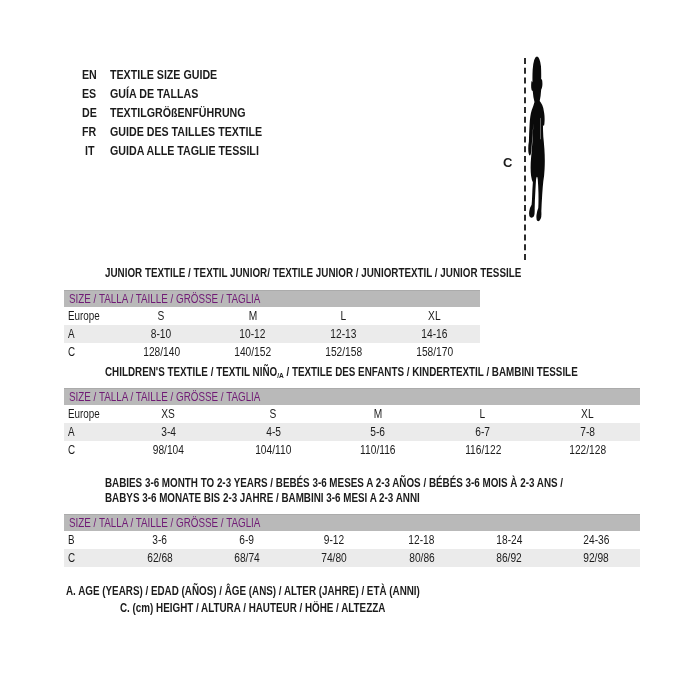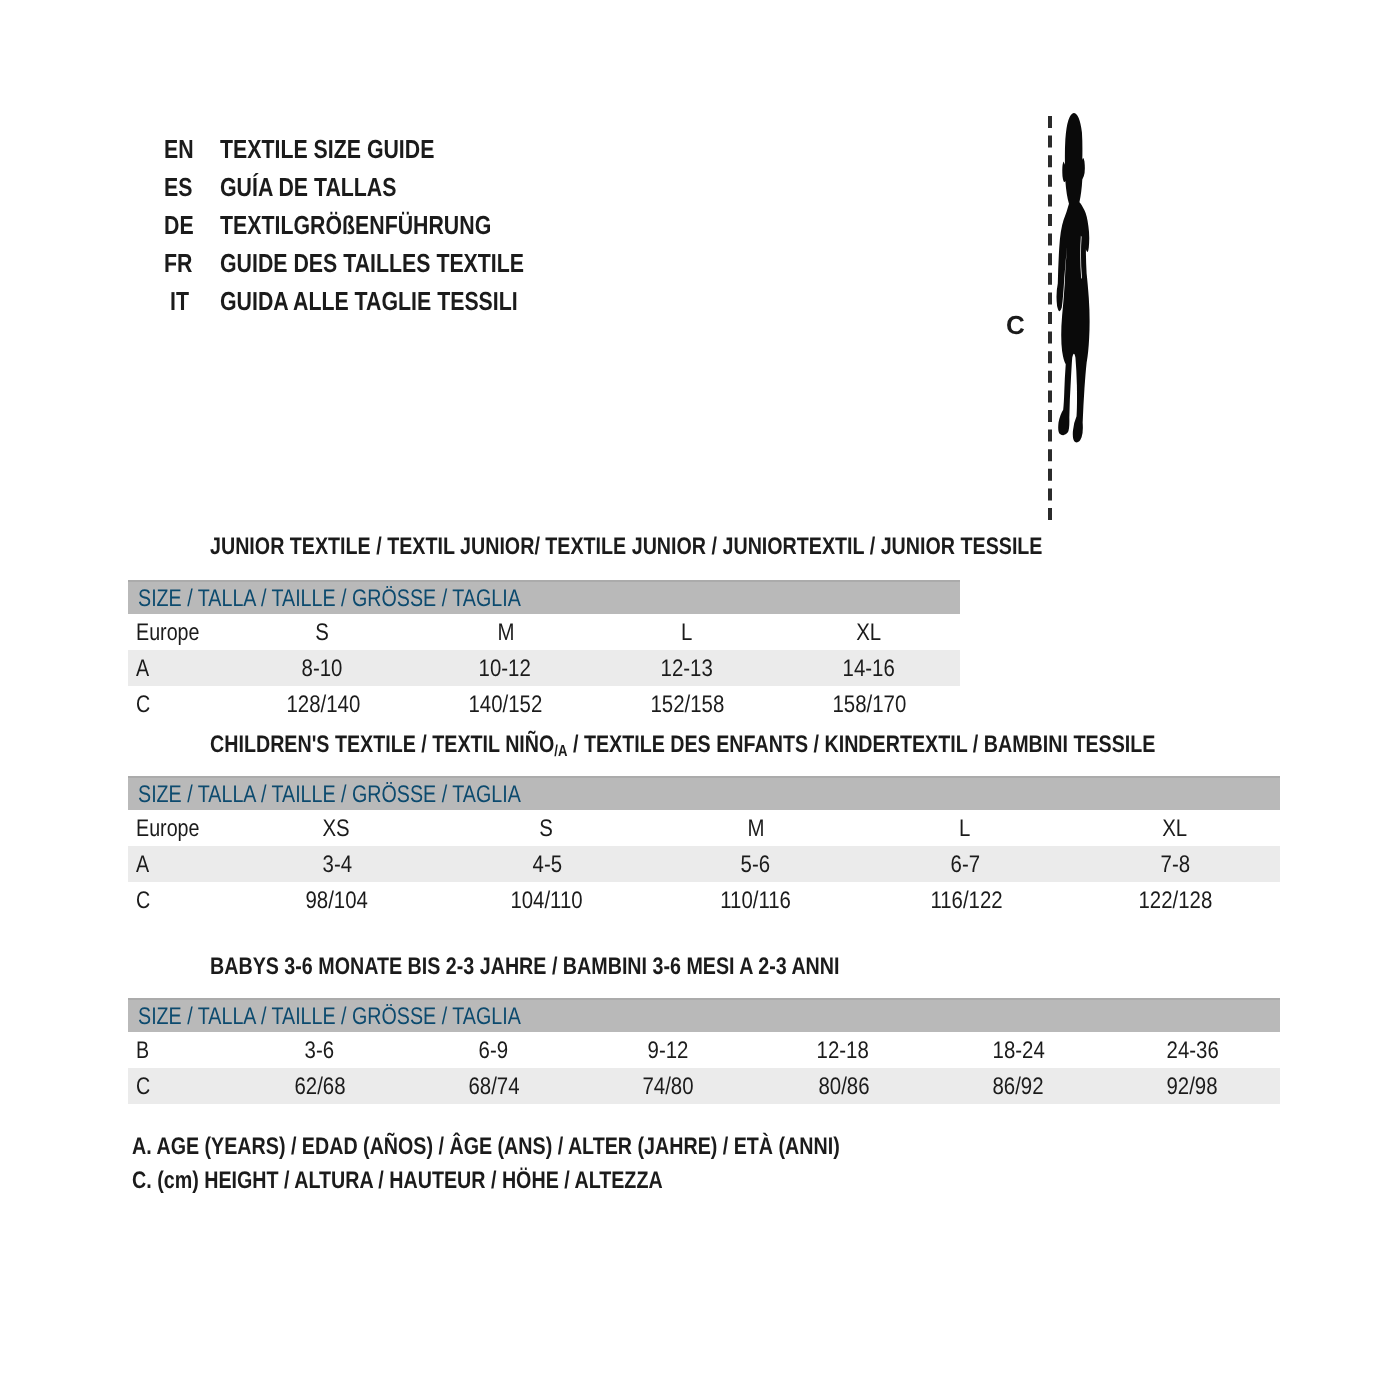"SIZE / TALLA / TAILLE" .bar { color: #0c4a6e -> #701a75 }
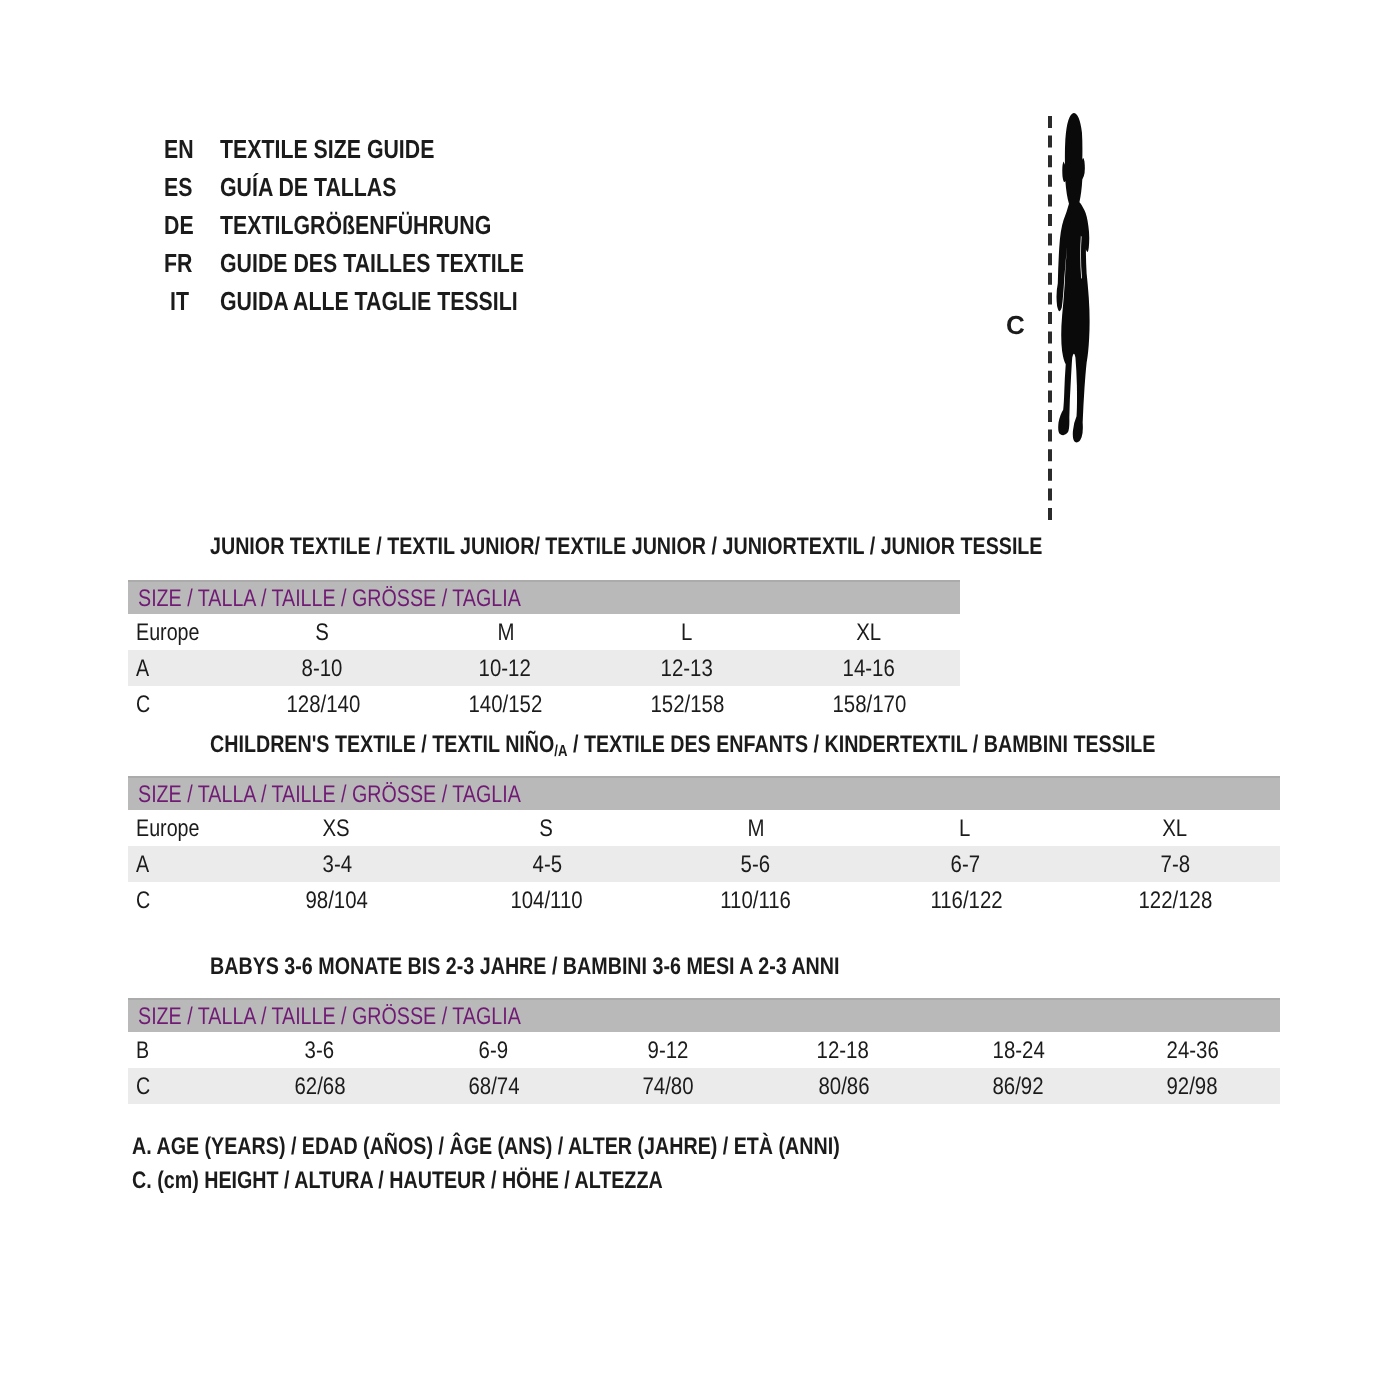"BABIES 3-6 MONTH TO 2-3" div.sec-title { html: none -> <div> <span>BABIES 3-6 MONTH TO 2-3 YEARS / BEBÉS 3-6 MESES A 2-3 AÑOS / BÉBÉS 3-6 MOIS À 2-3 ANS /</span> </div> }
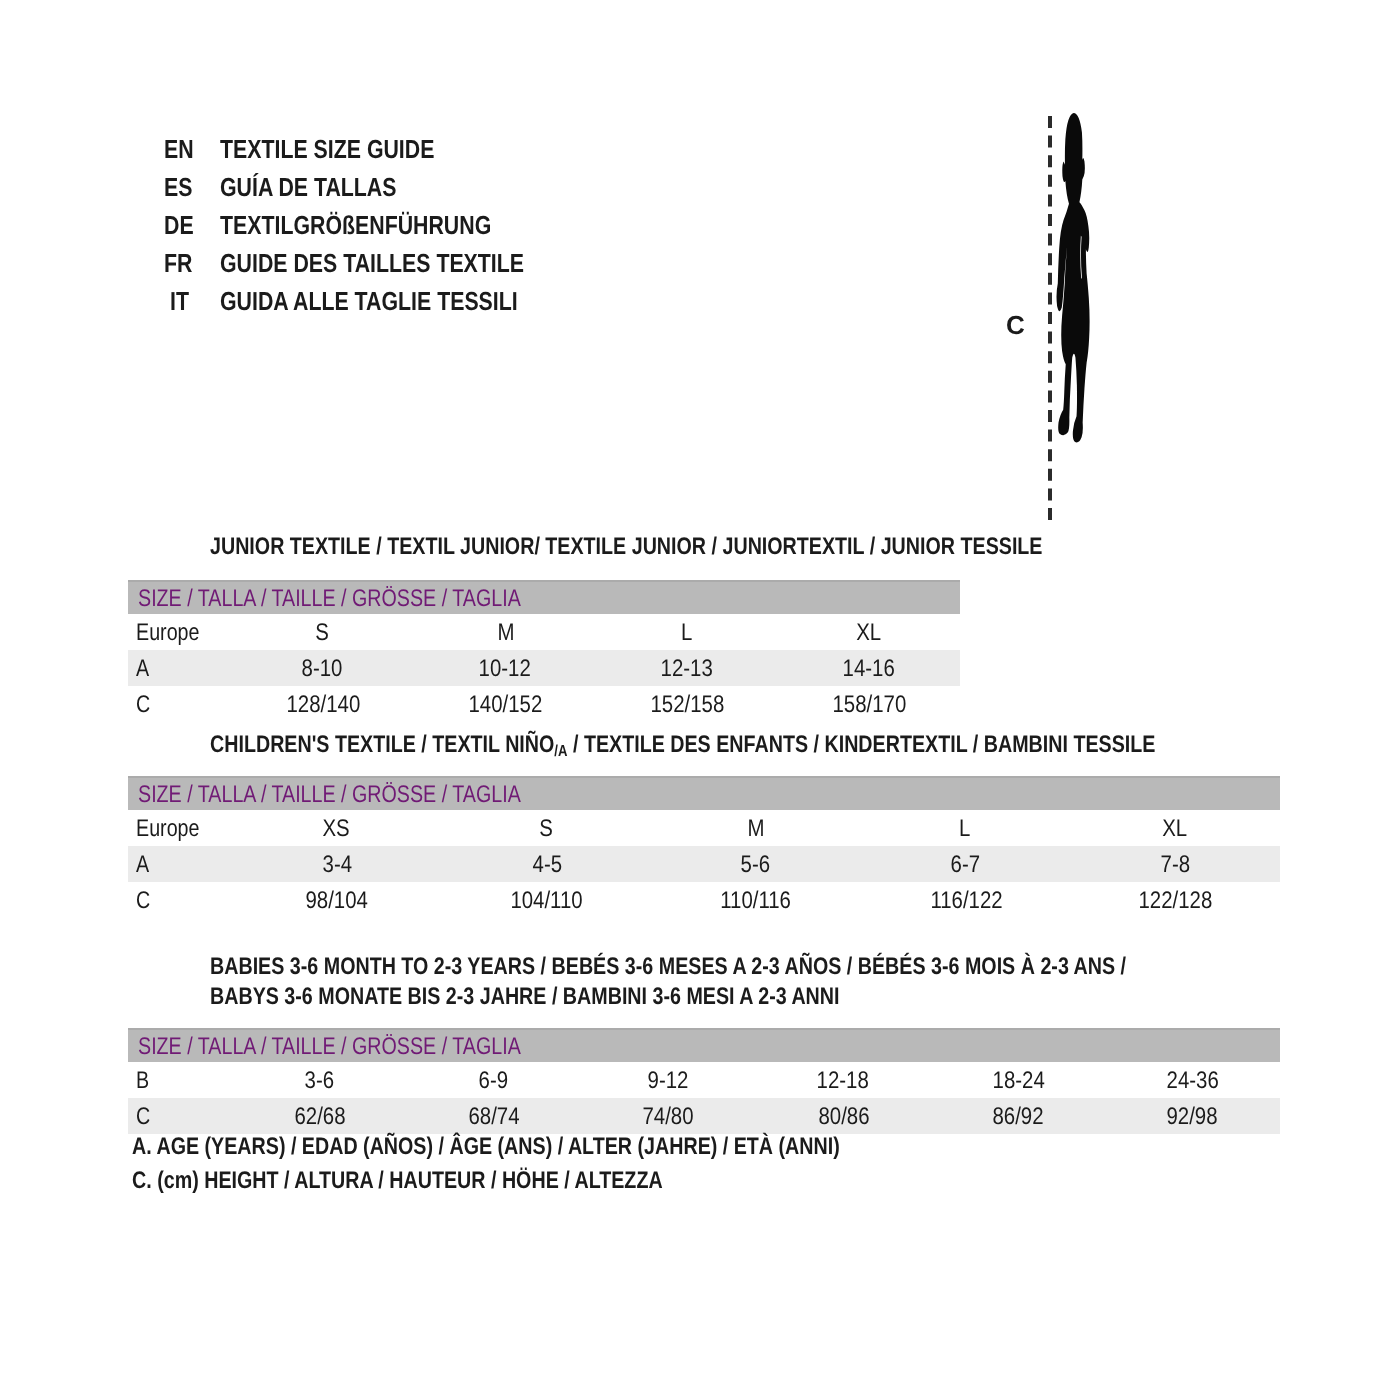"A. AGE (YEARS) / EDAD" .legend { text-align: none -> center; top: 565px -> 583px }
